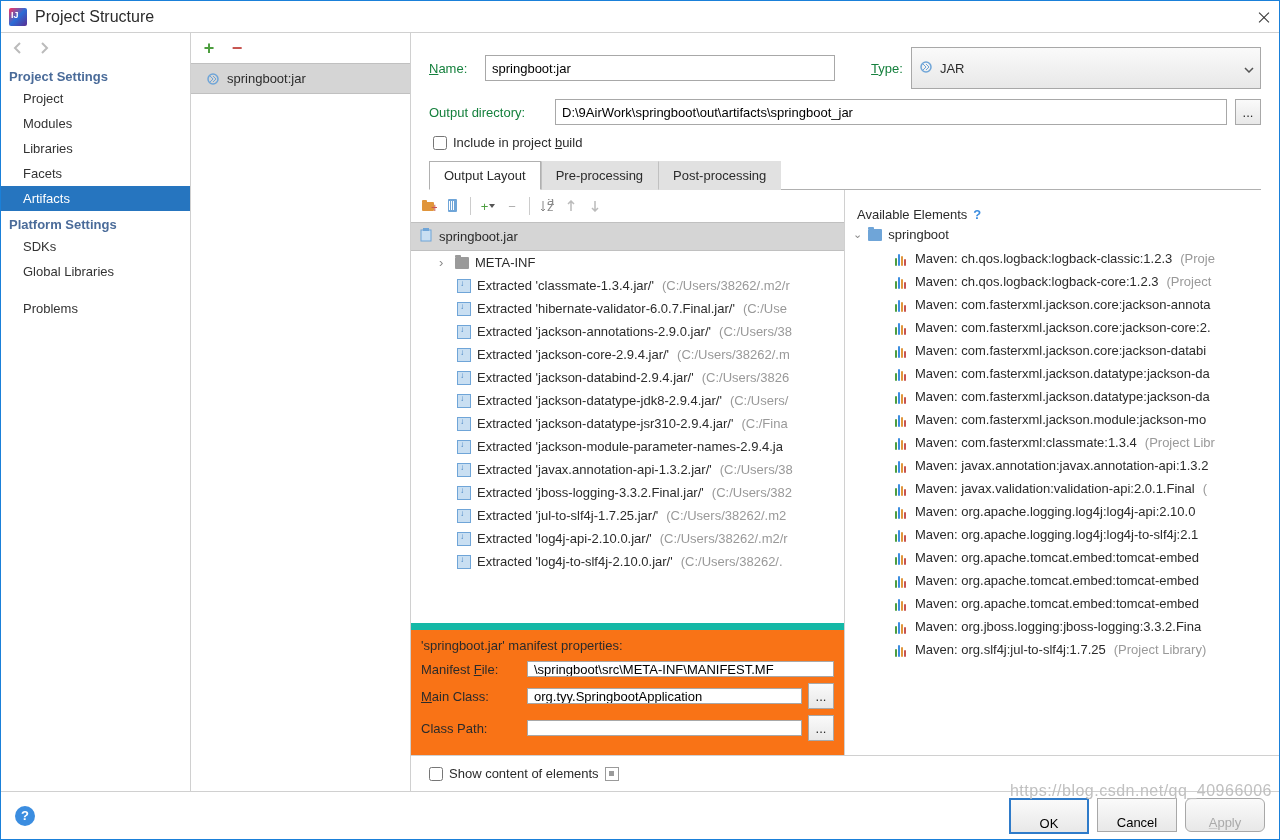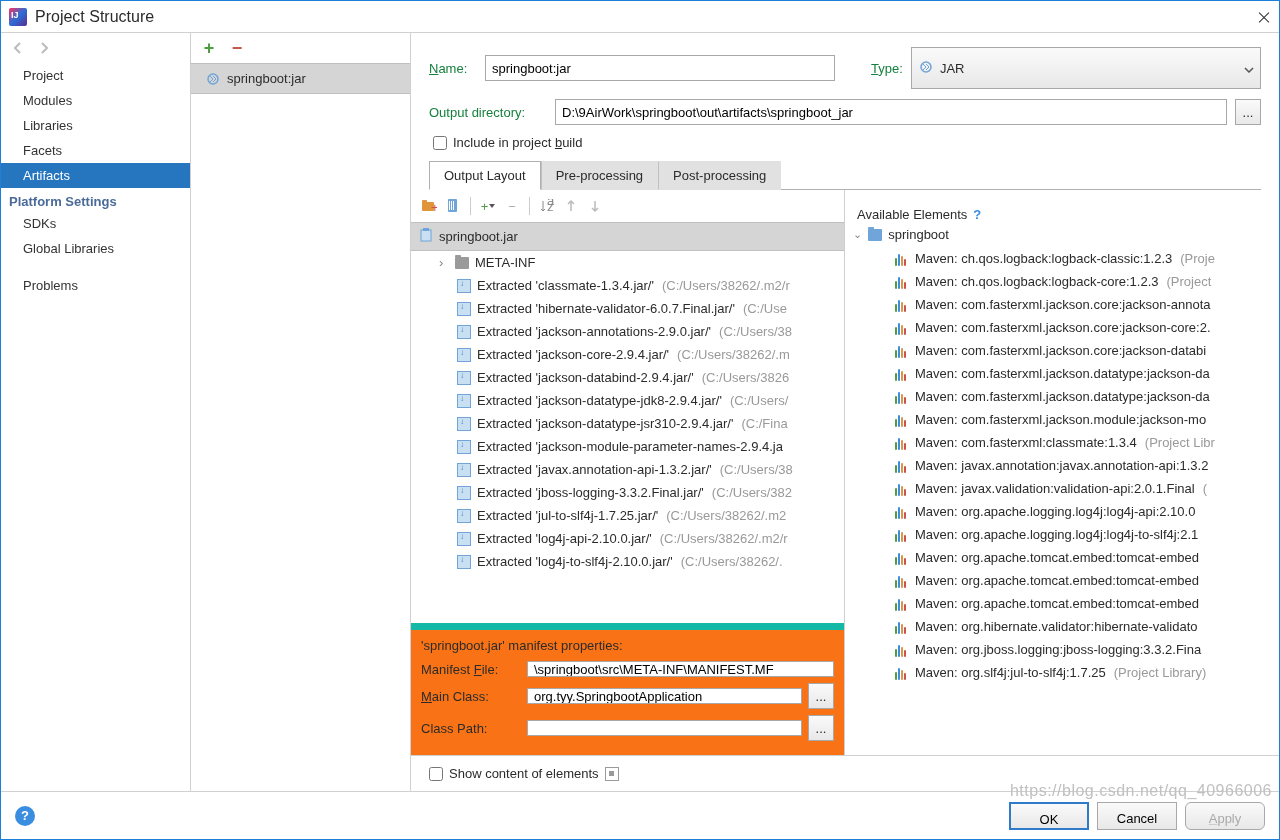"Project Settings" div.sidebar-section { html: none -> <div>Project Settings</div> }
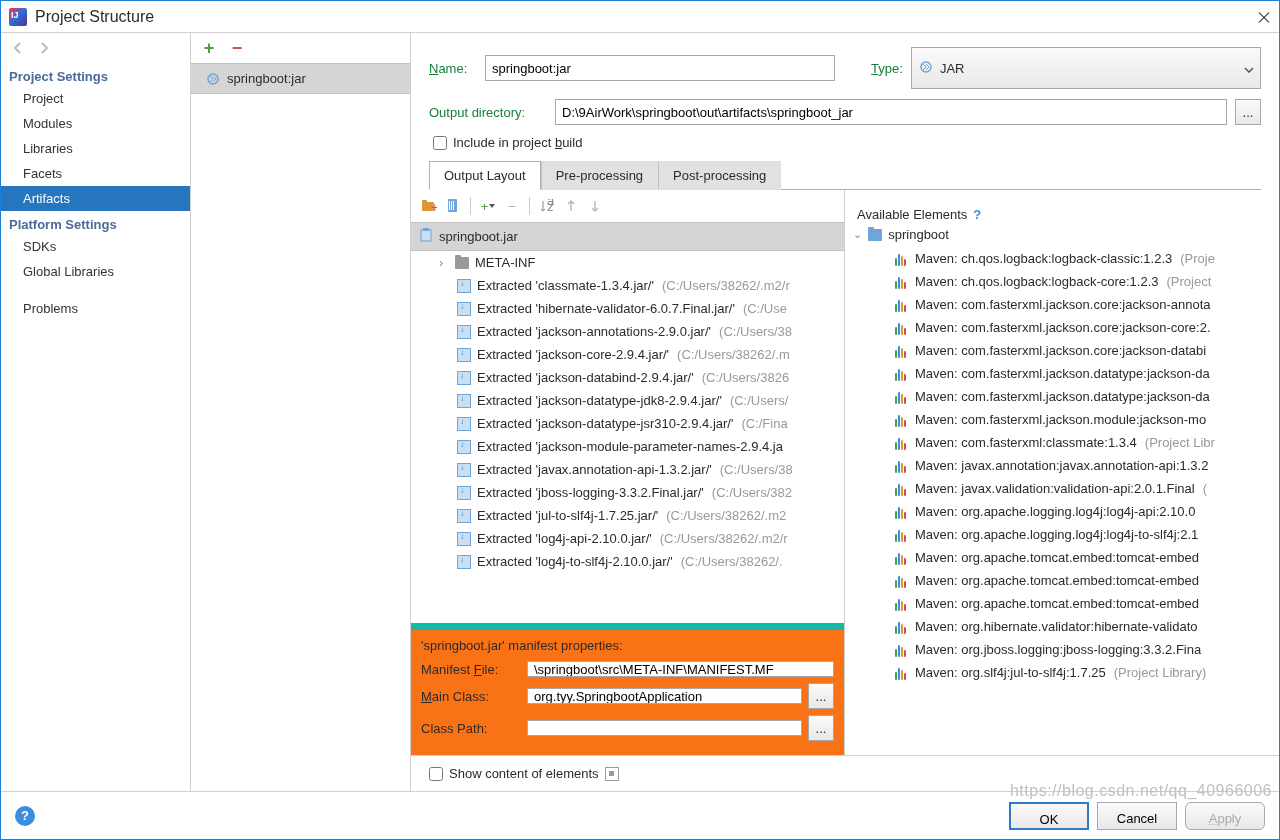"Maven: org.hibernate.validator:hibernate-validato" div.avail-item { html: <div> <span> <span></span> <span></span> <span></span> <span></span> </span> <span>Maven: org.hibernate.validator:hibernate-validato</span> </div> -> none }
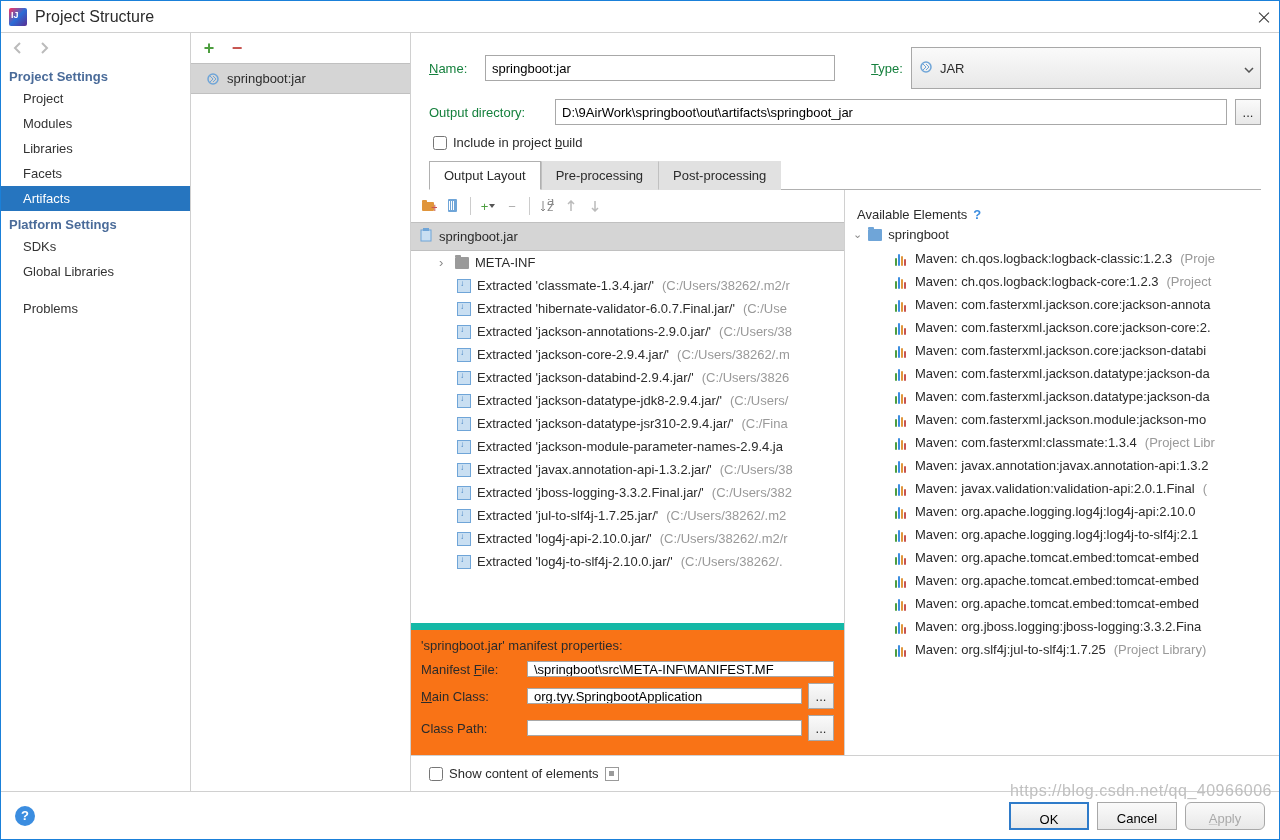"OK" .footer-btn { padding: 8px 12px -> 16px 12px }
